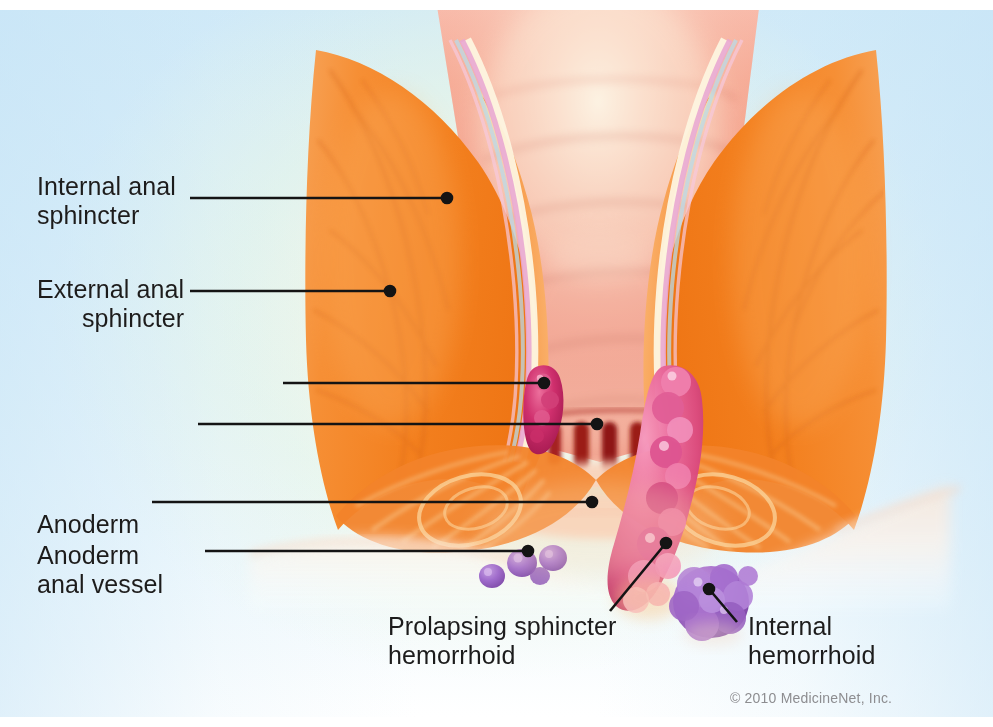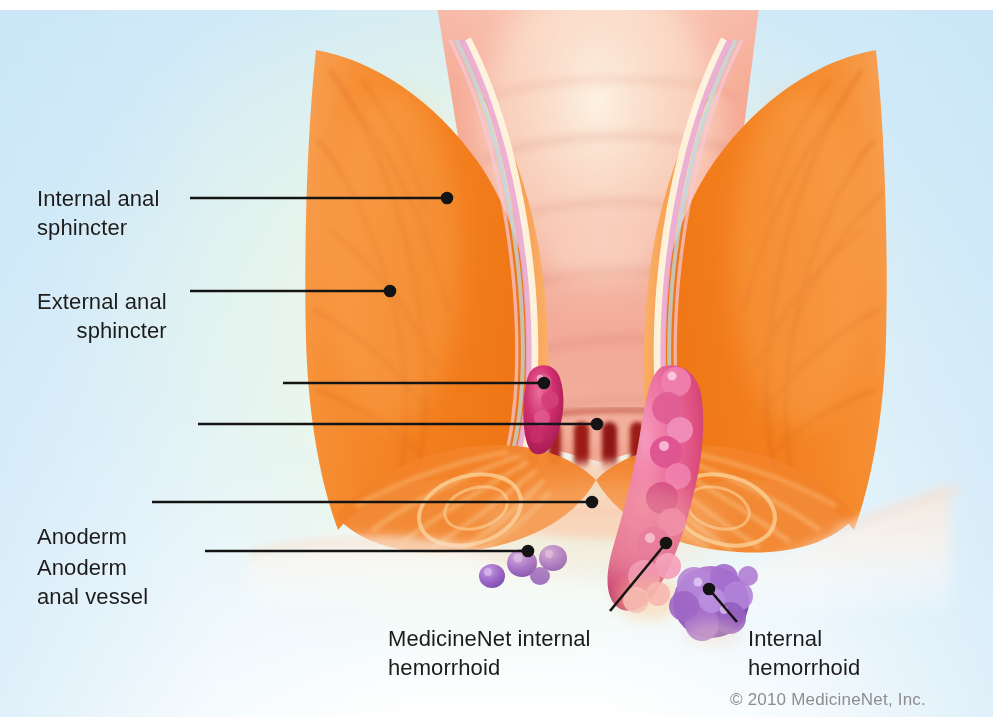"Internal anal" .lbl { font-size: 22px -> 25px; margin-top: 12px -> none }
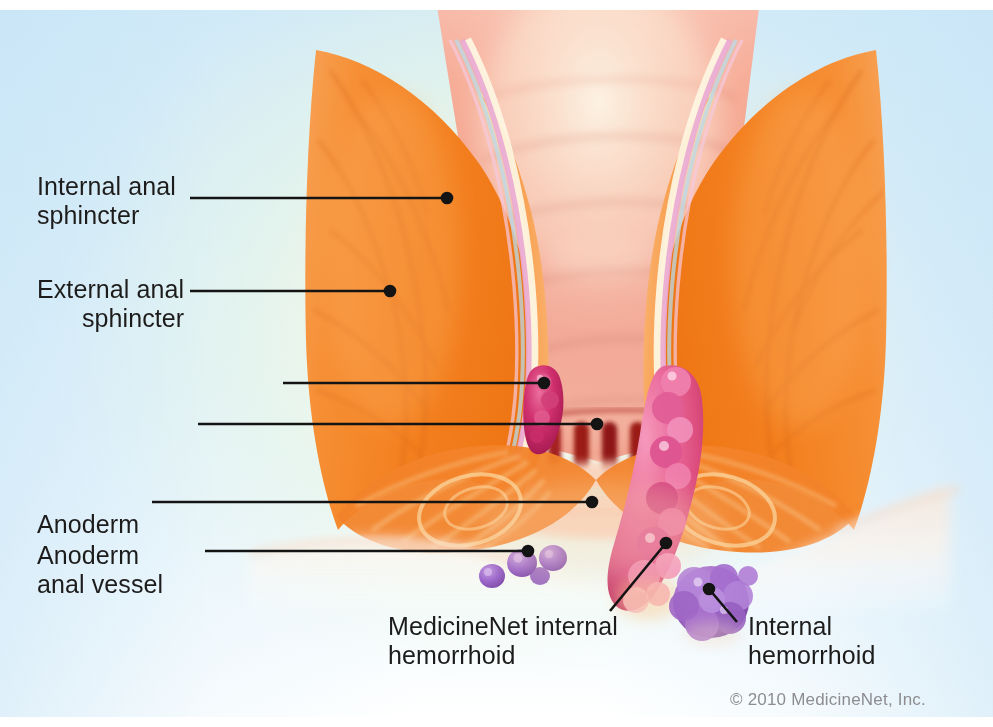"MedicineNet internal" span { text: MedicineNet internal -> Prolapsing sphincter }
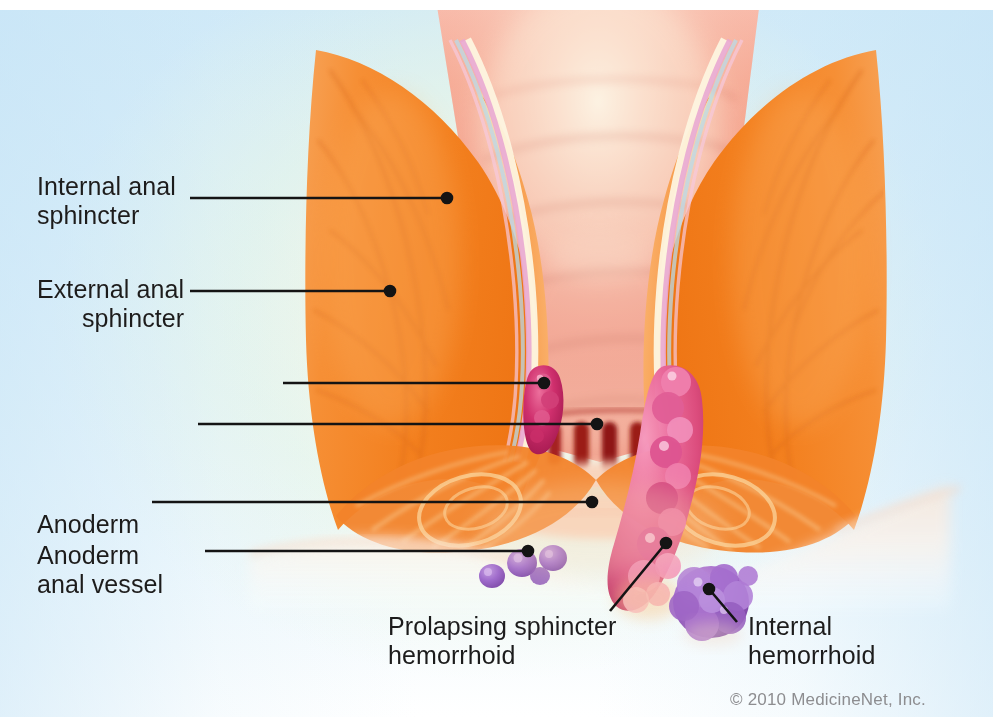"© 2010 MedicineNet, Inc." .copy { font-size: 17px -> 14px }
